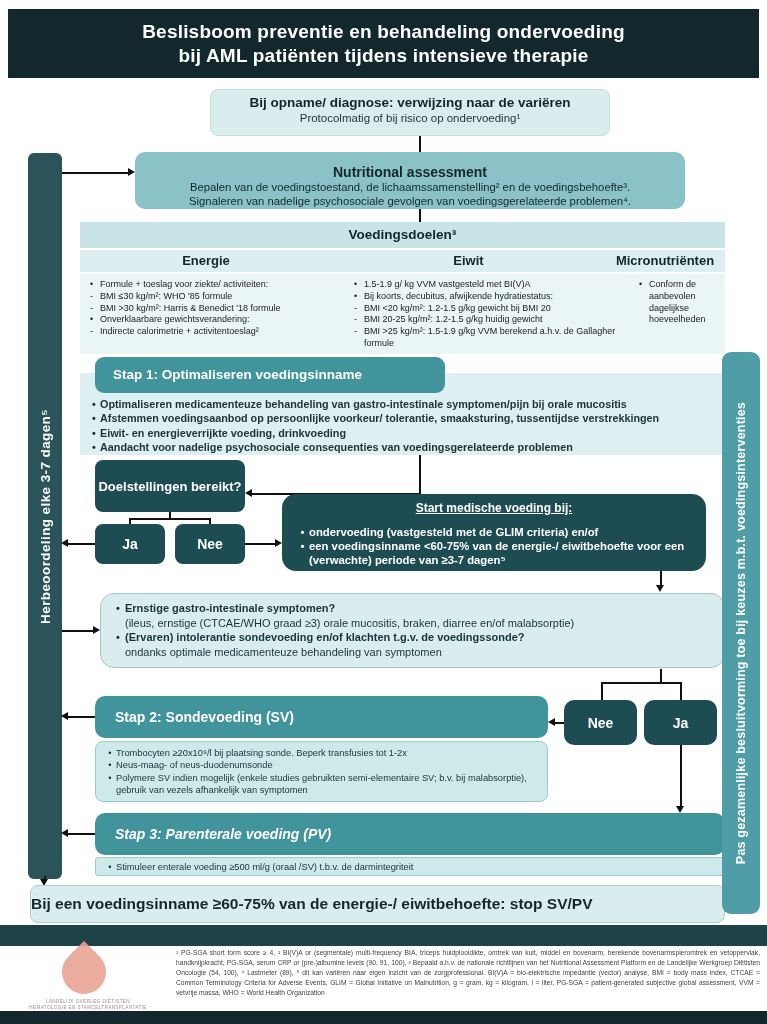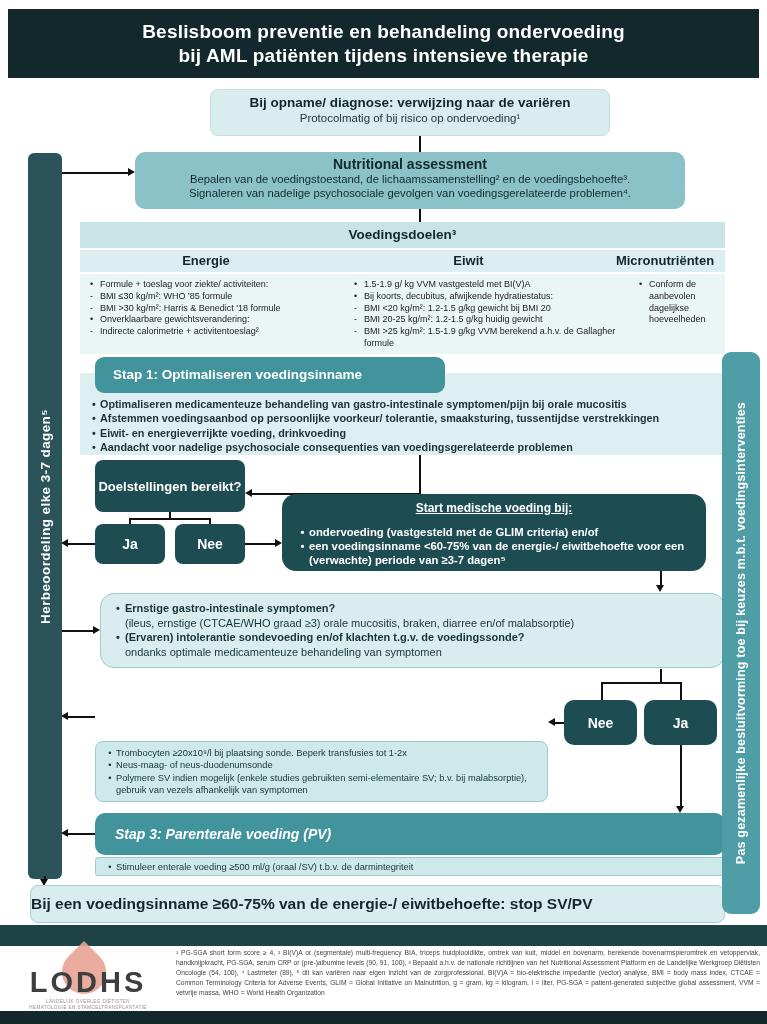"Nutritional assessment" .assess { padding-top: 4px -> 12px }
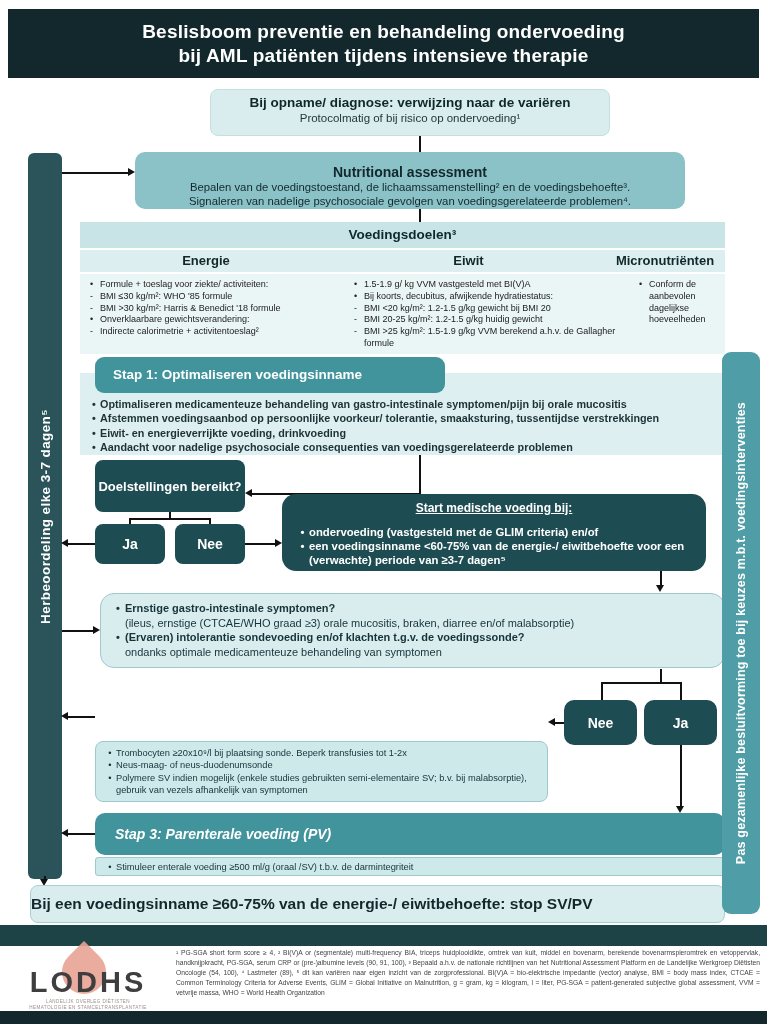"Stap 2: Sondevoeding (SV)" div.box { html: none -> <div>Stap 2: Sondevoeding (SV)</div> }
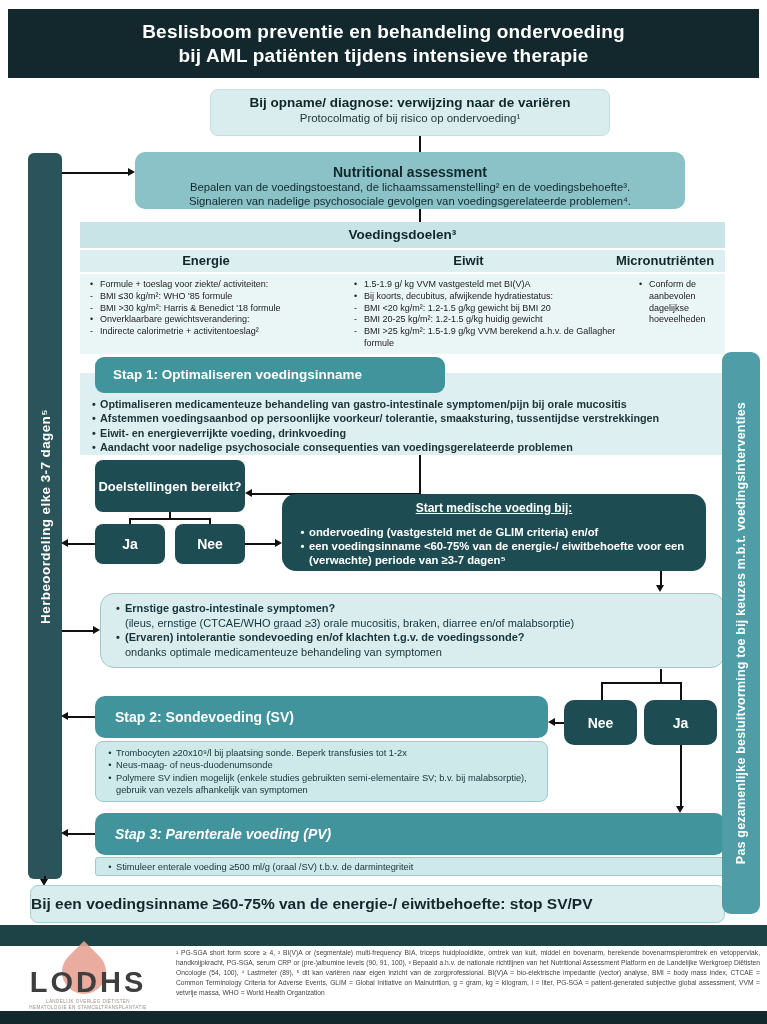"LODHS" div.acr { html: <div>LODHS</div> -> none }
